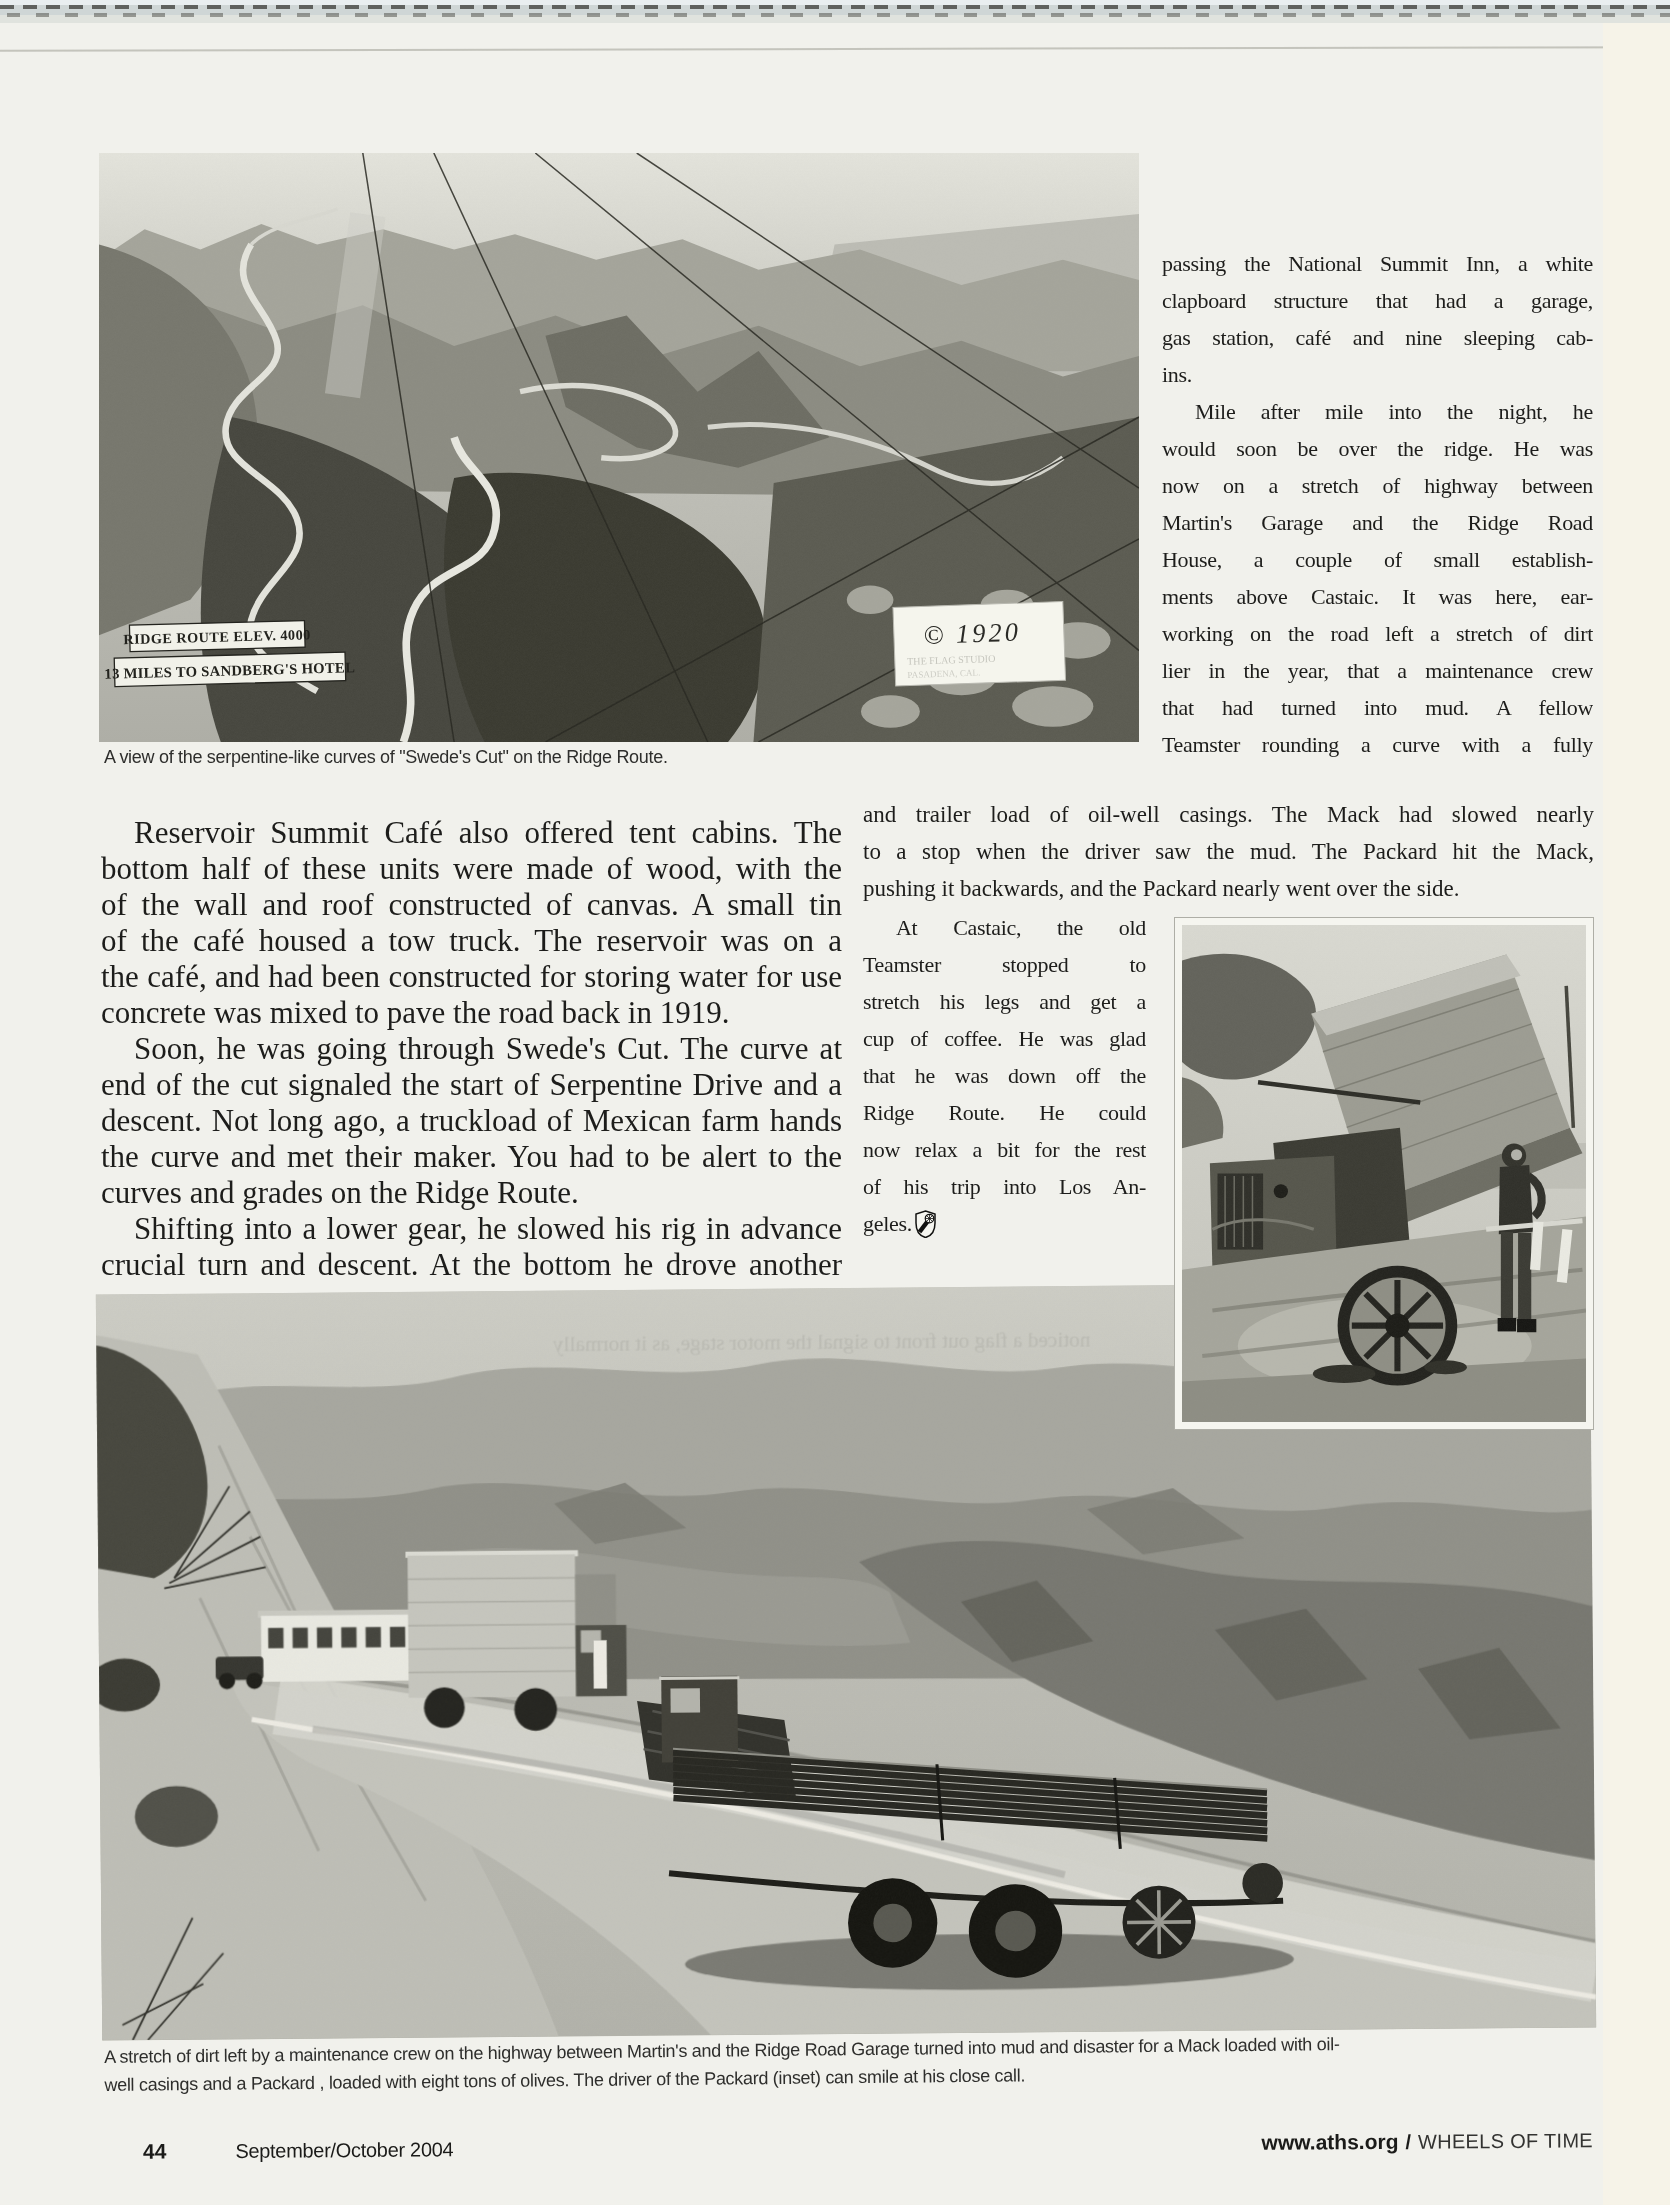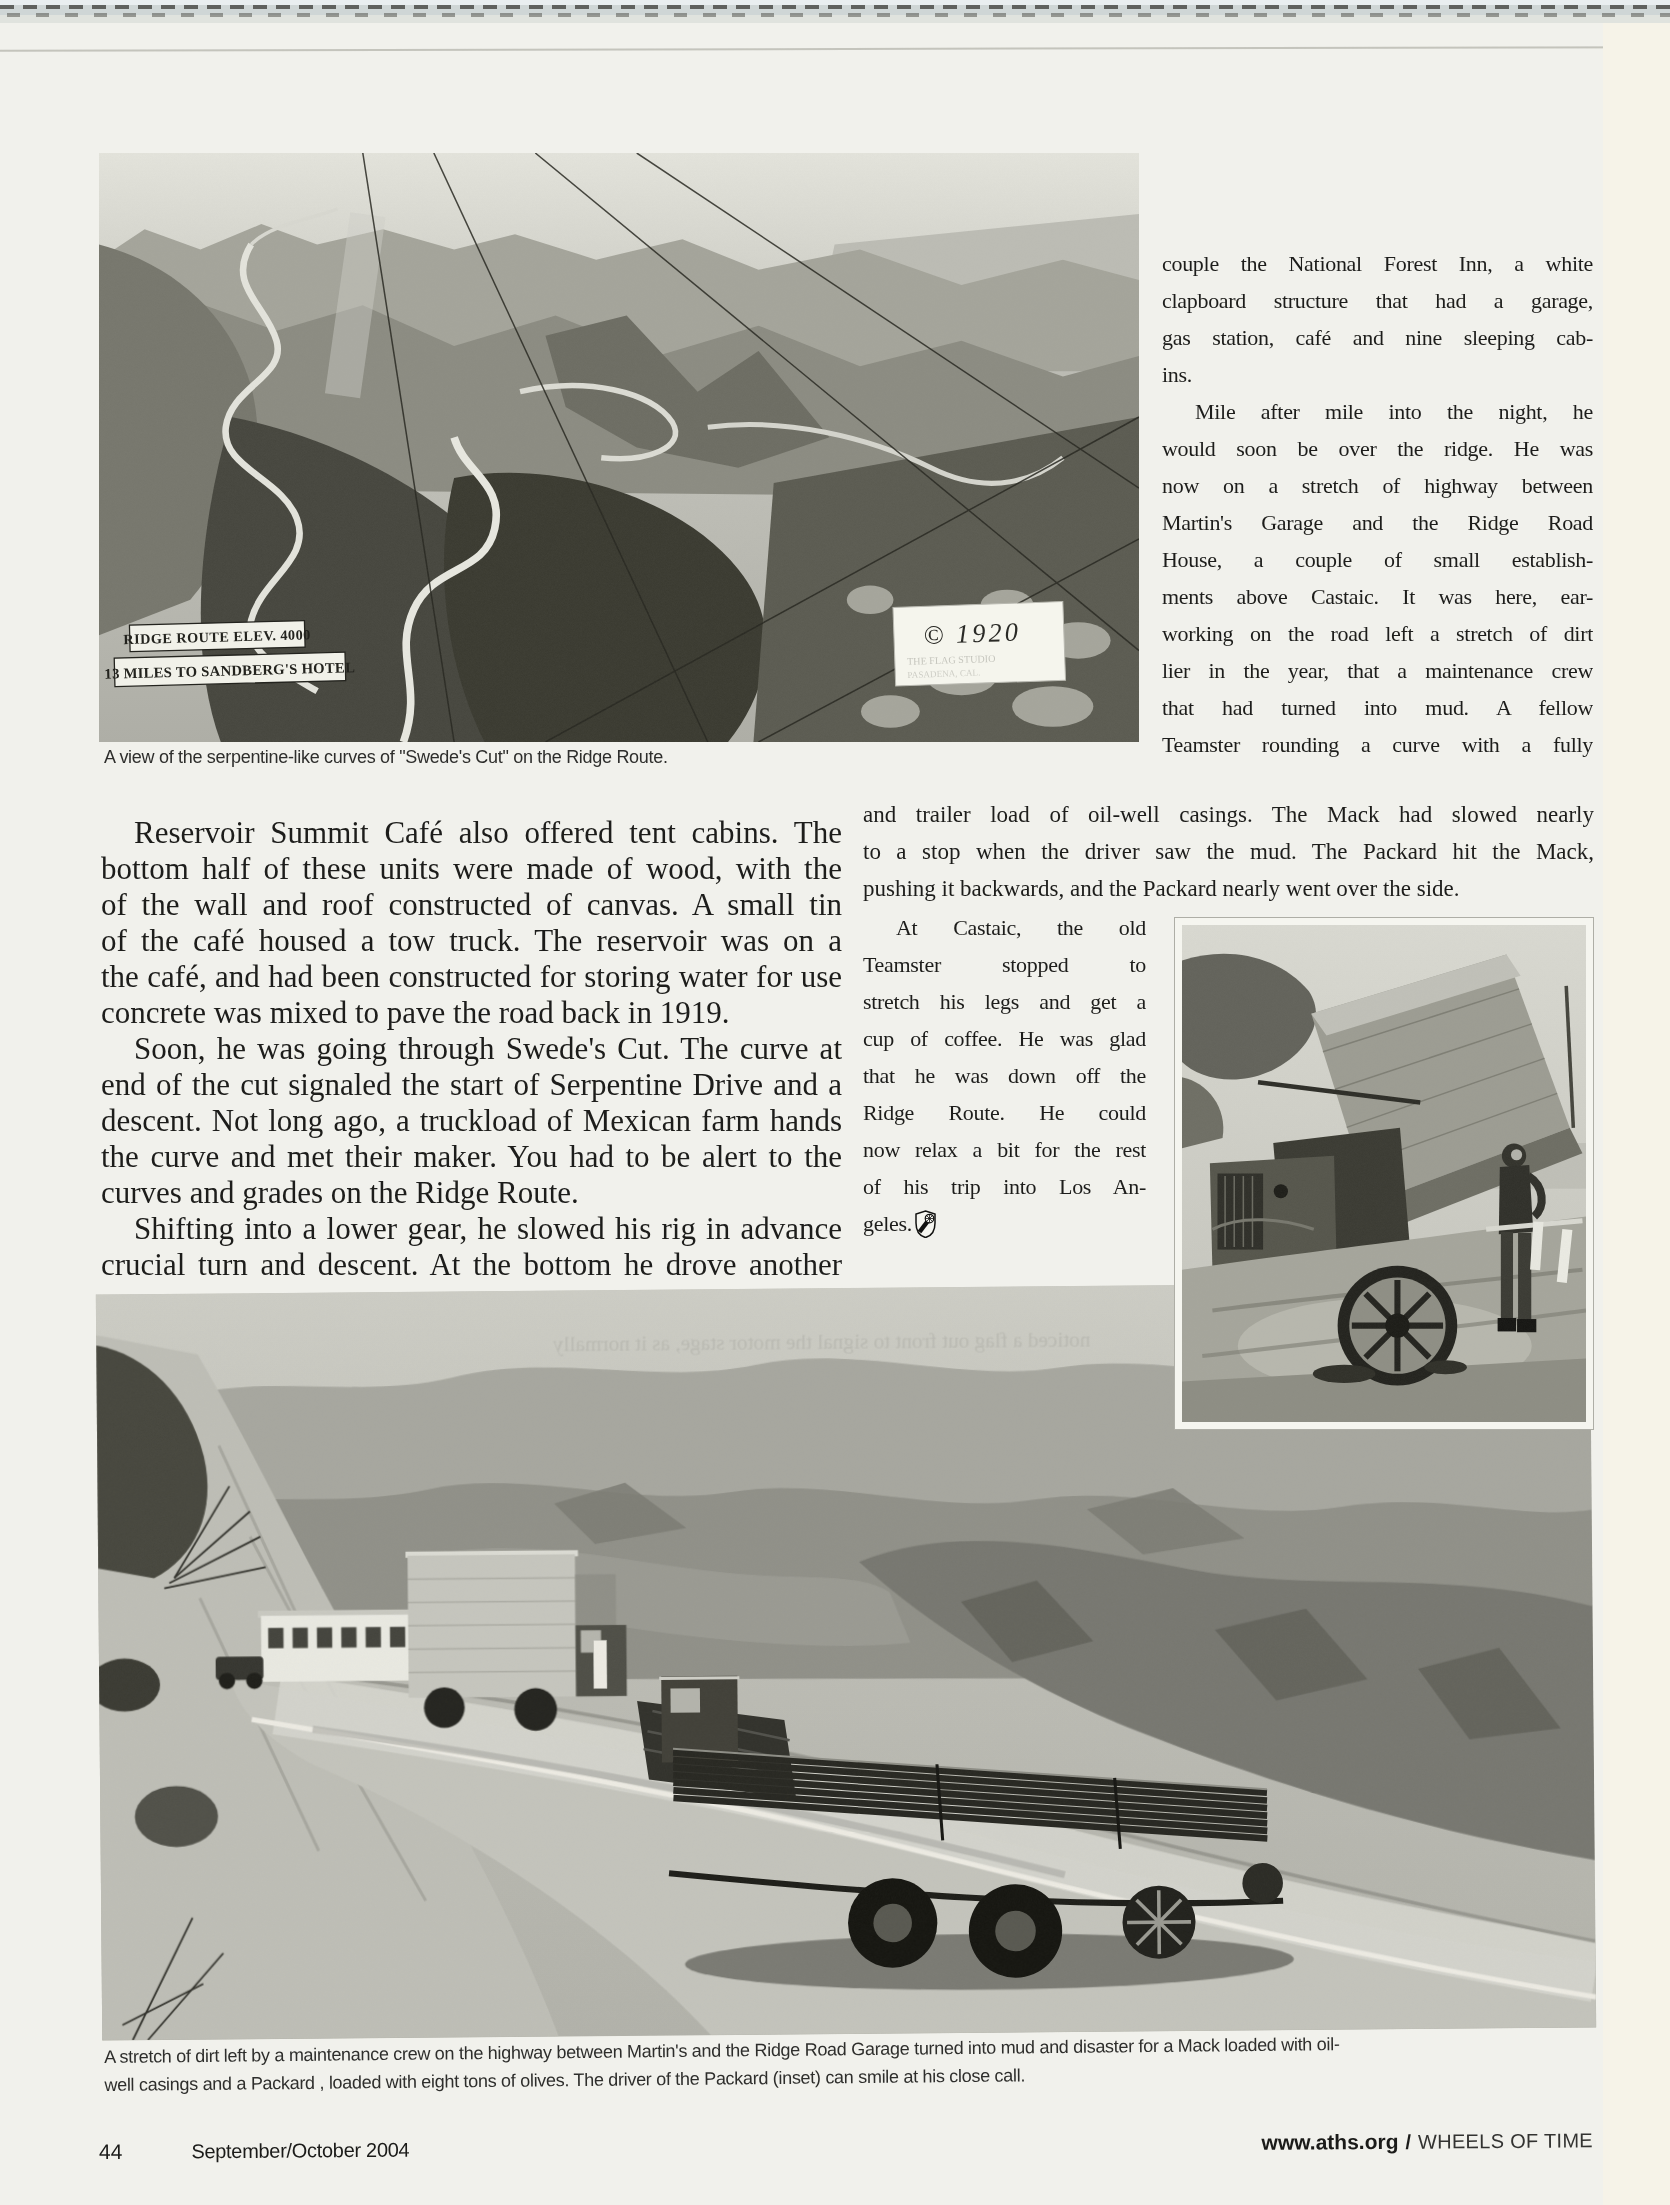"couple the National Forest Inn," div.tline { text: couple the National Forest -> passing the National Summit }
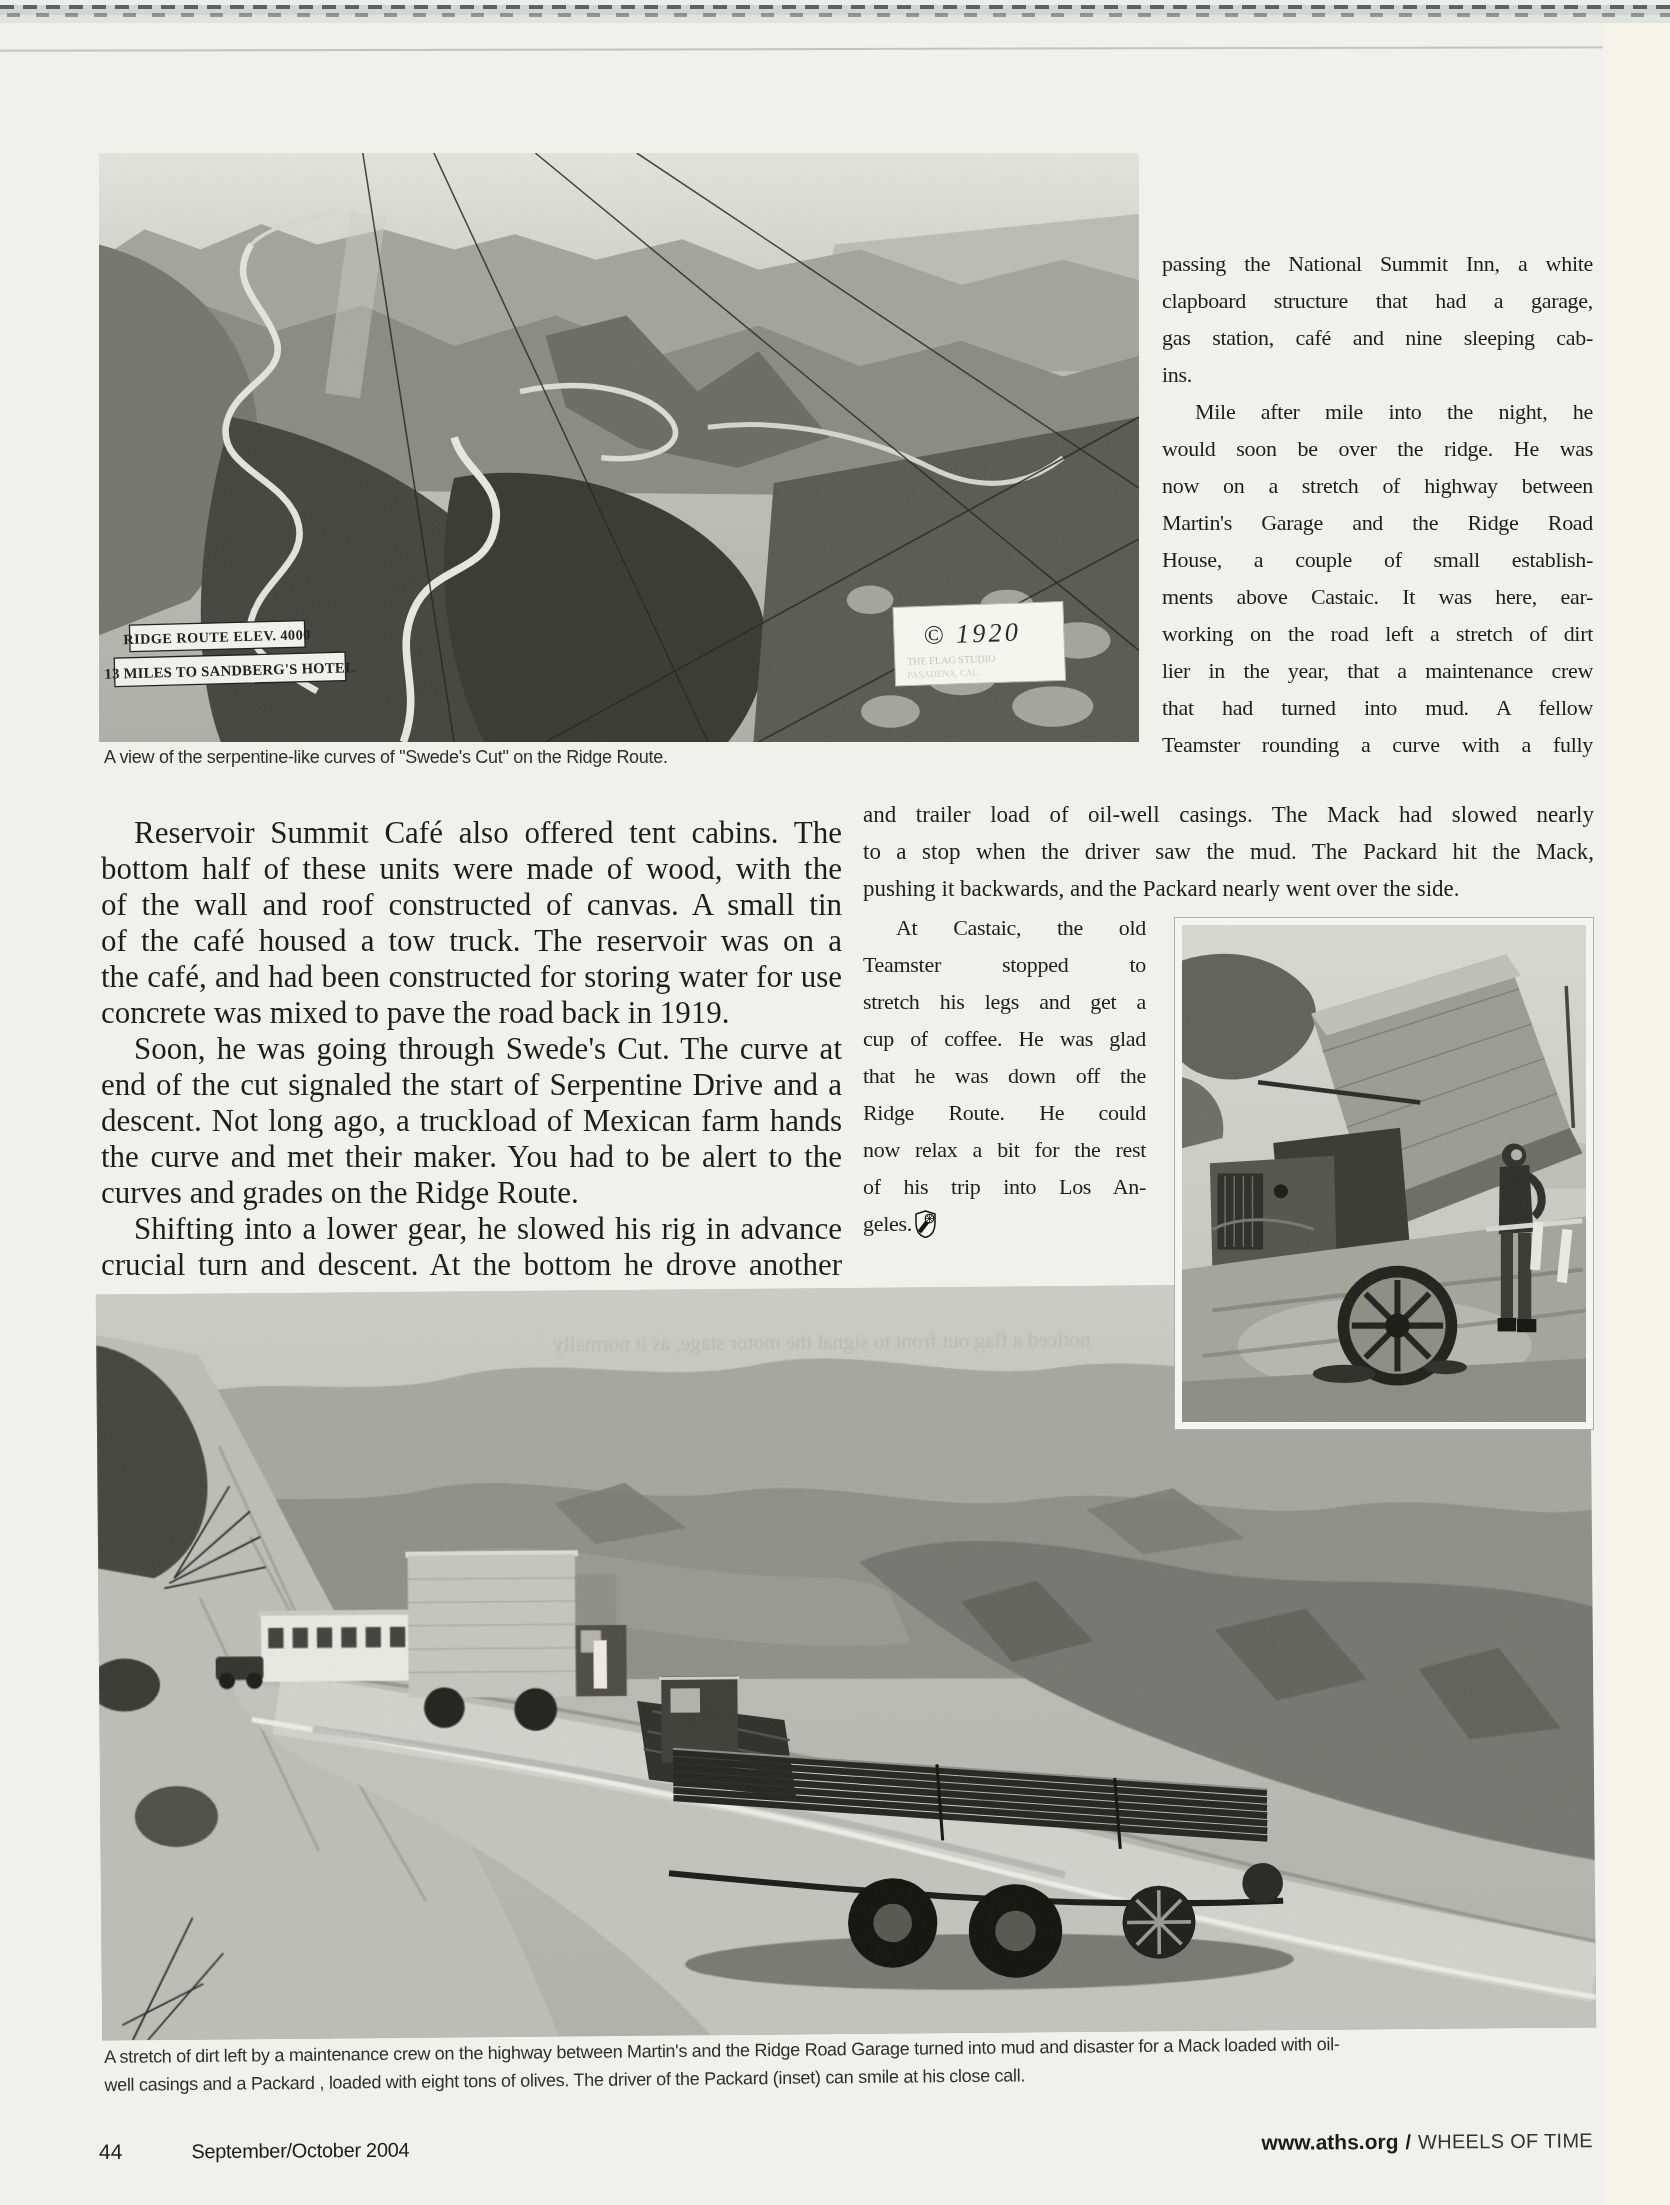"44" .page-num { font-weight: normal -> bold; margin-left: none -> 44px }
